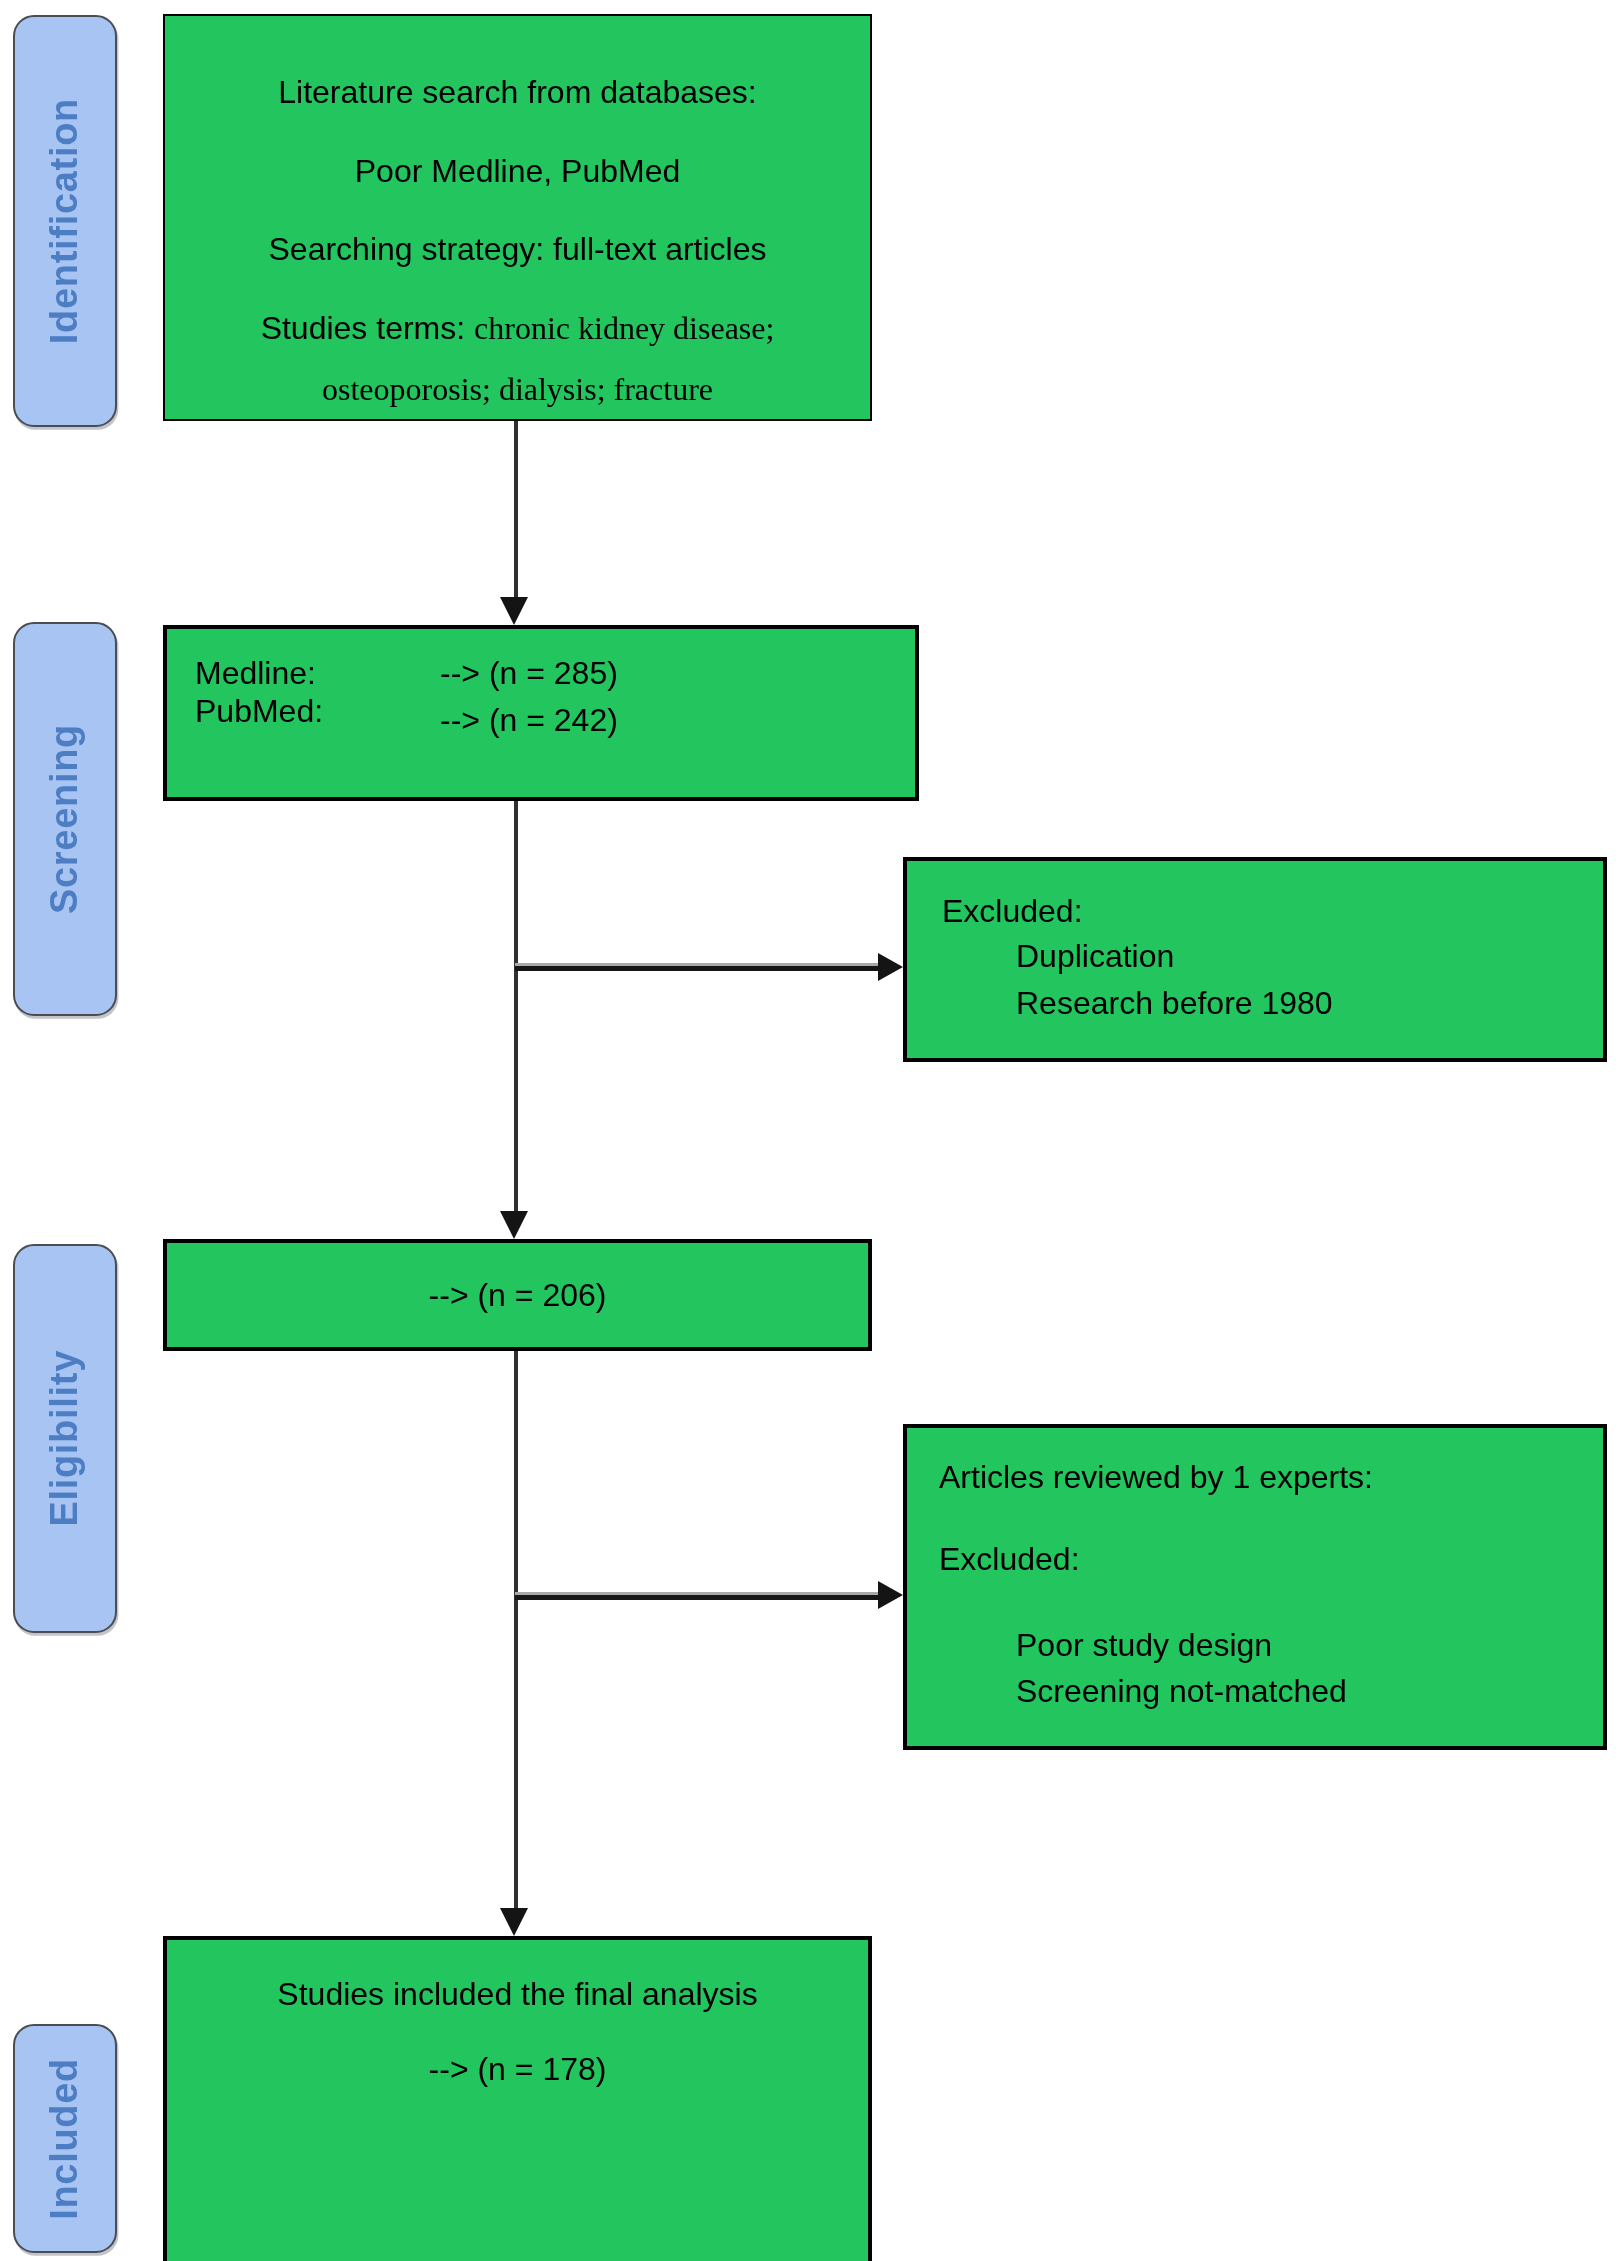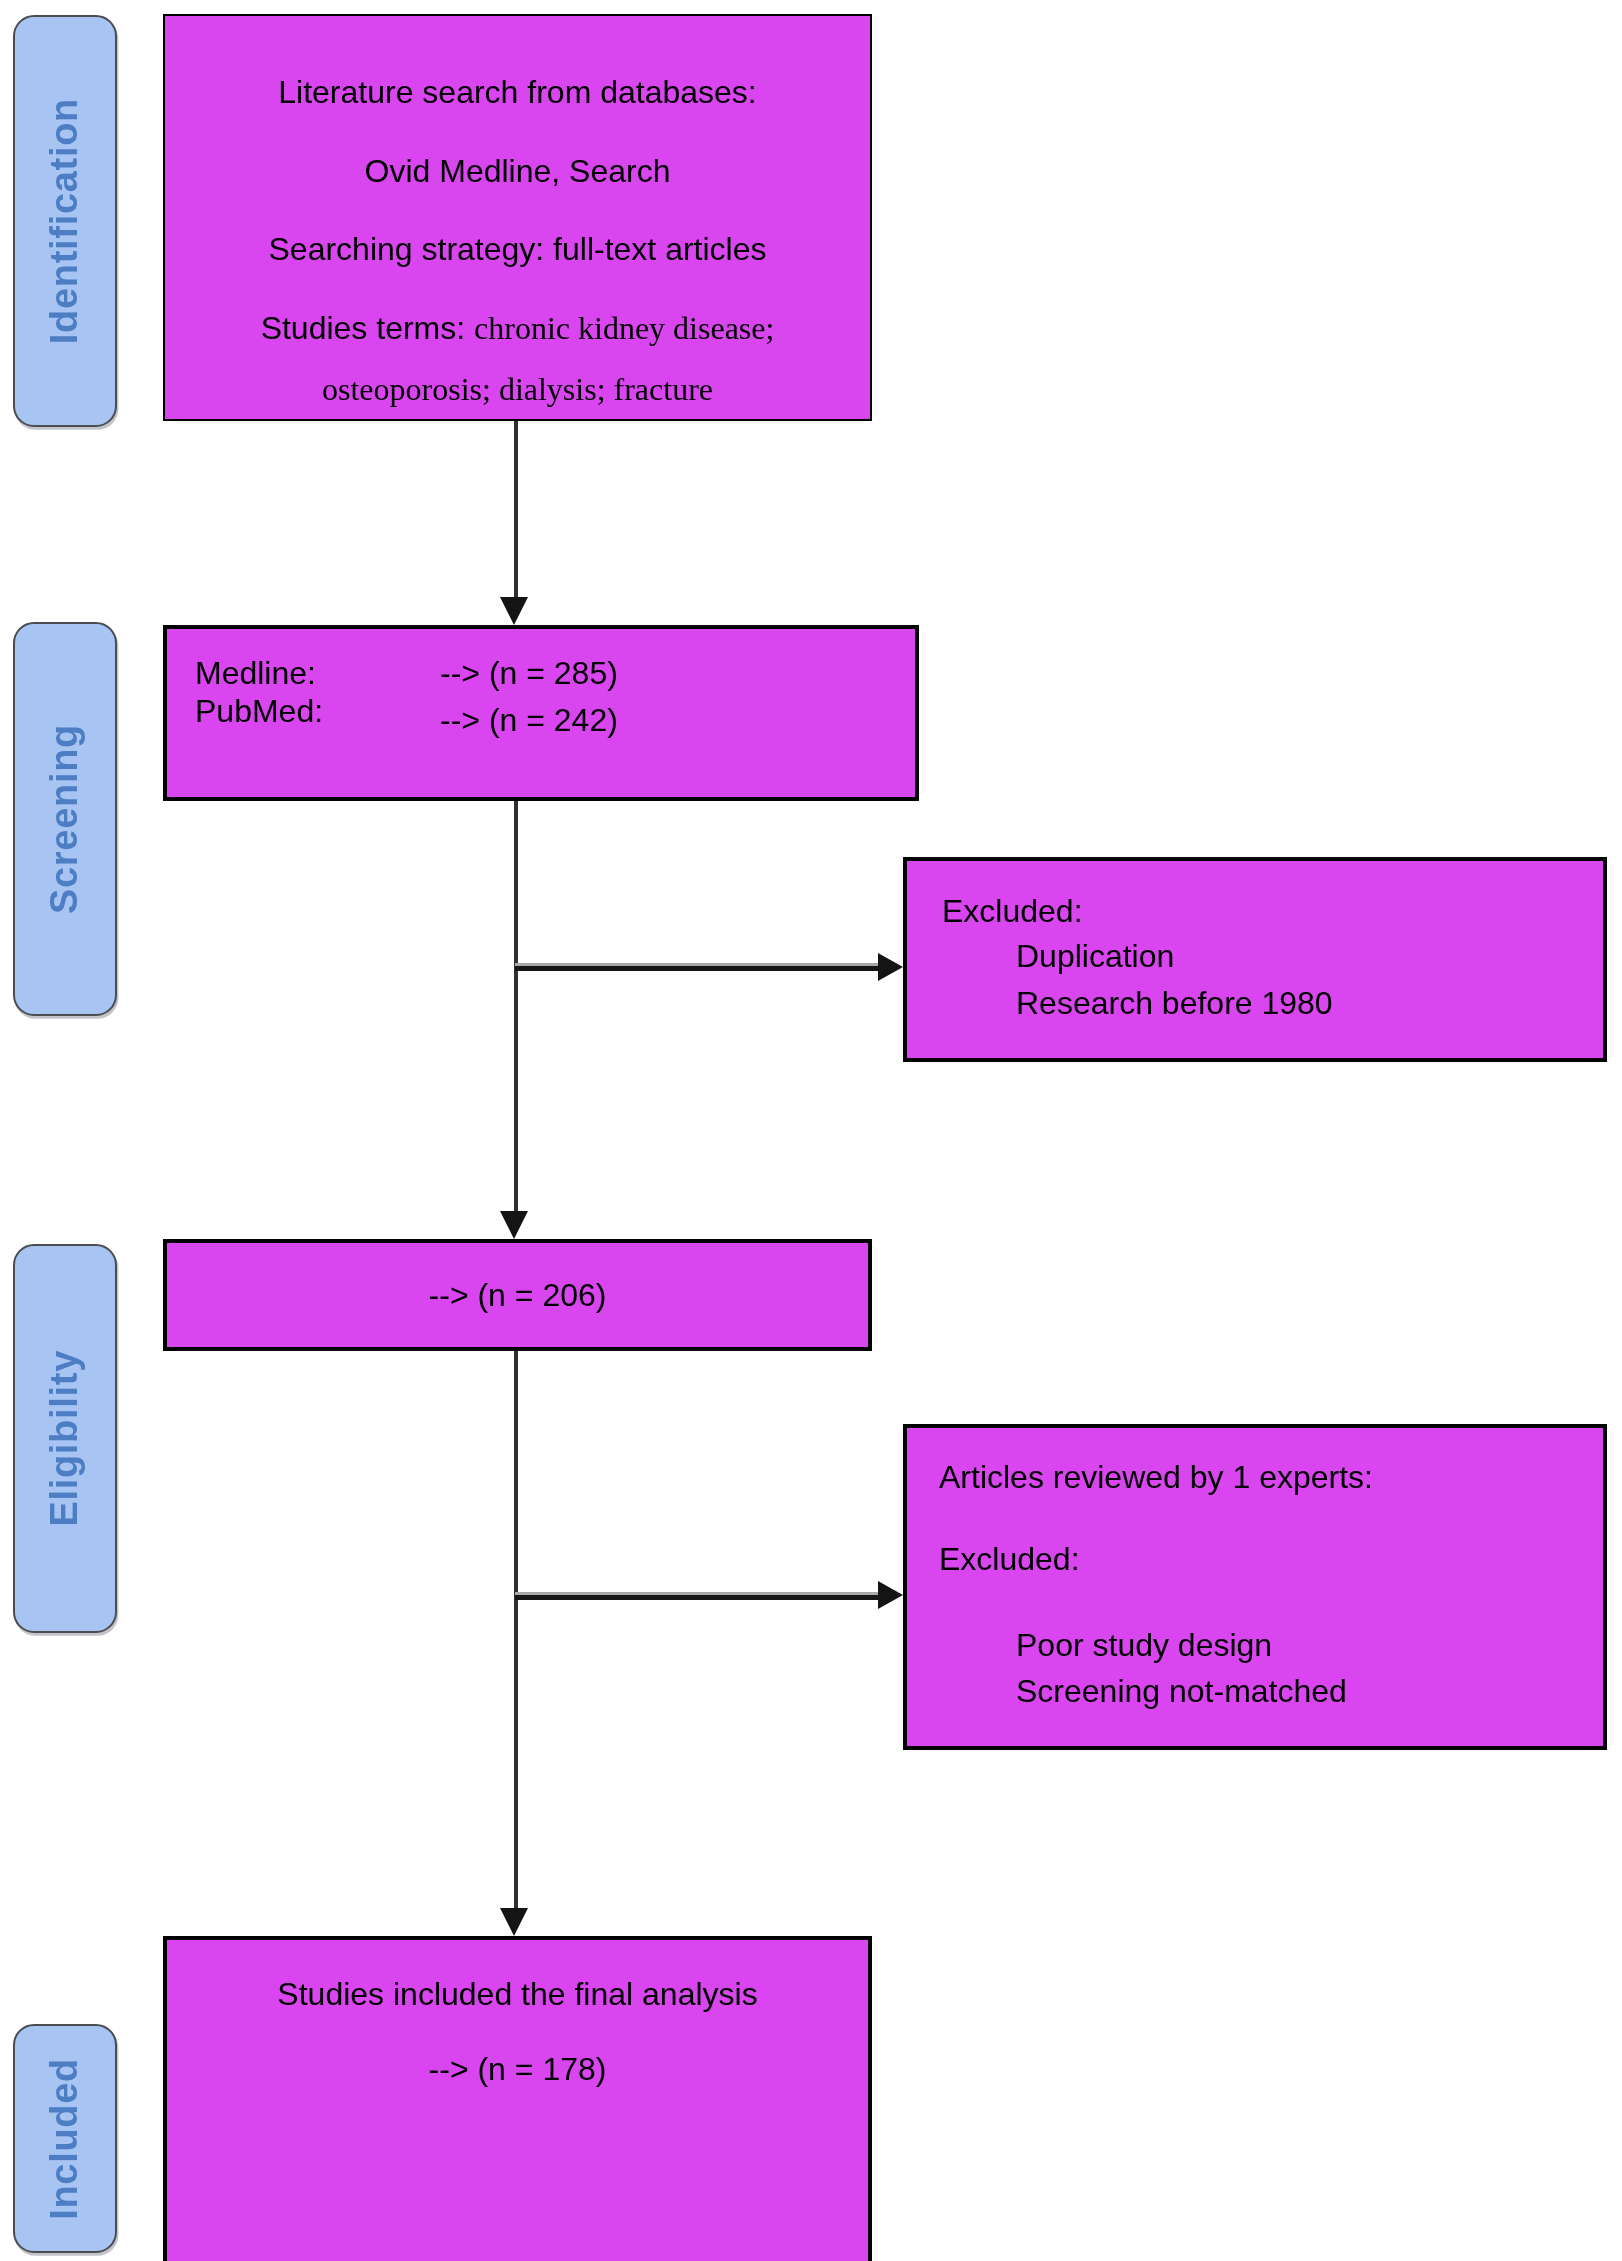"Literature search from databases:" .fbox { background: #d946ef -> #22c55e }
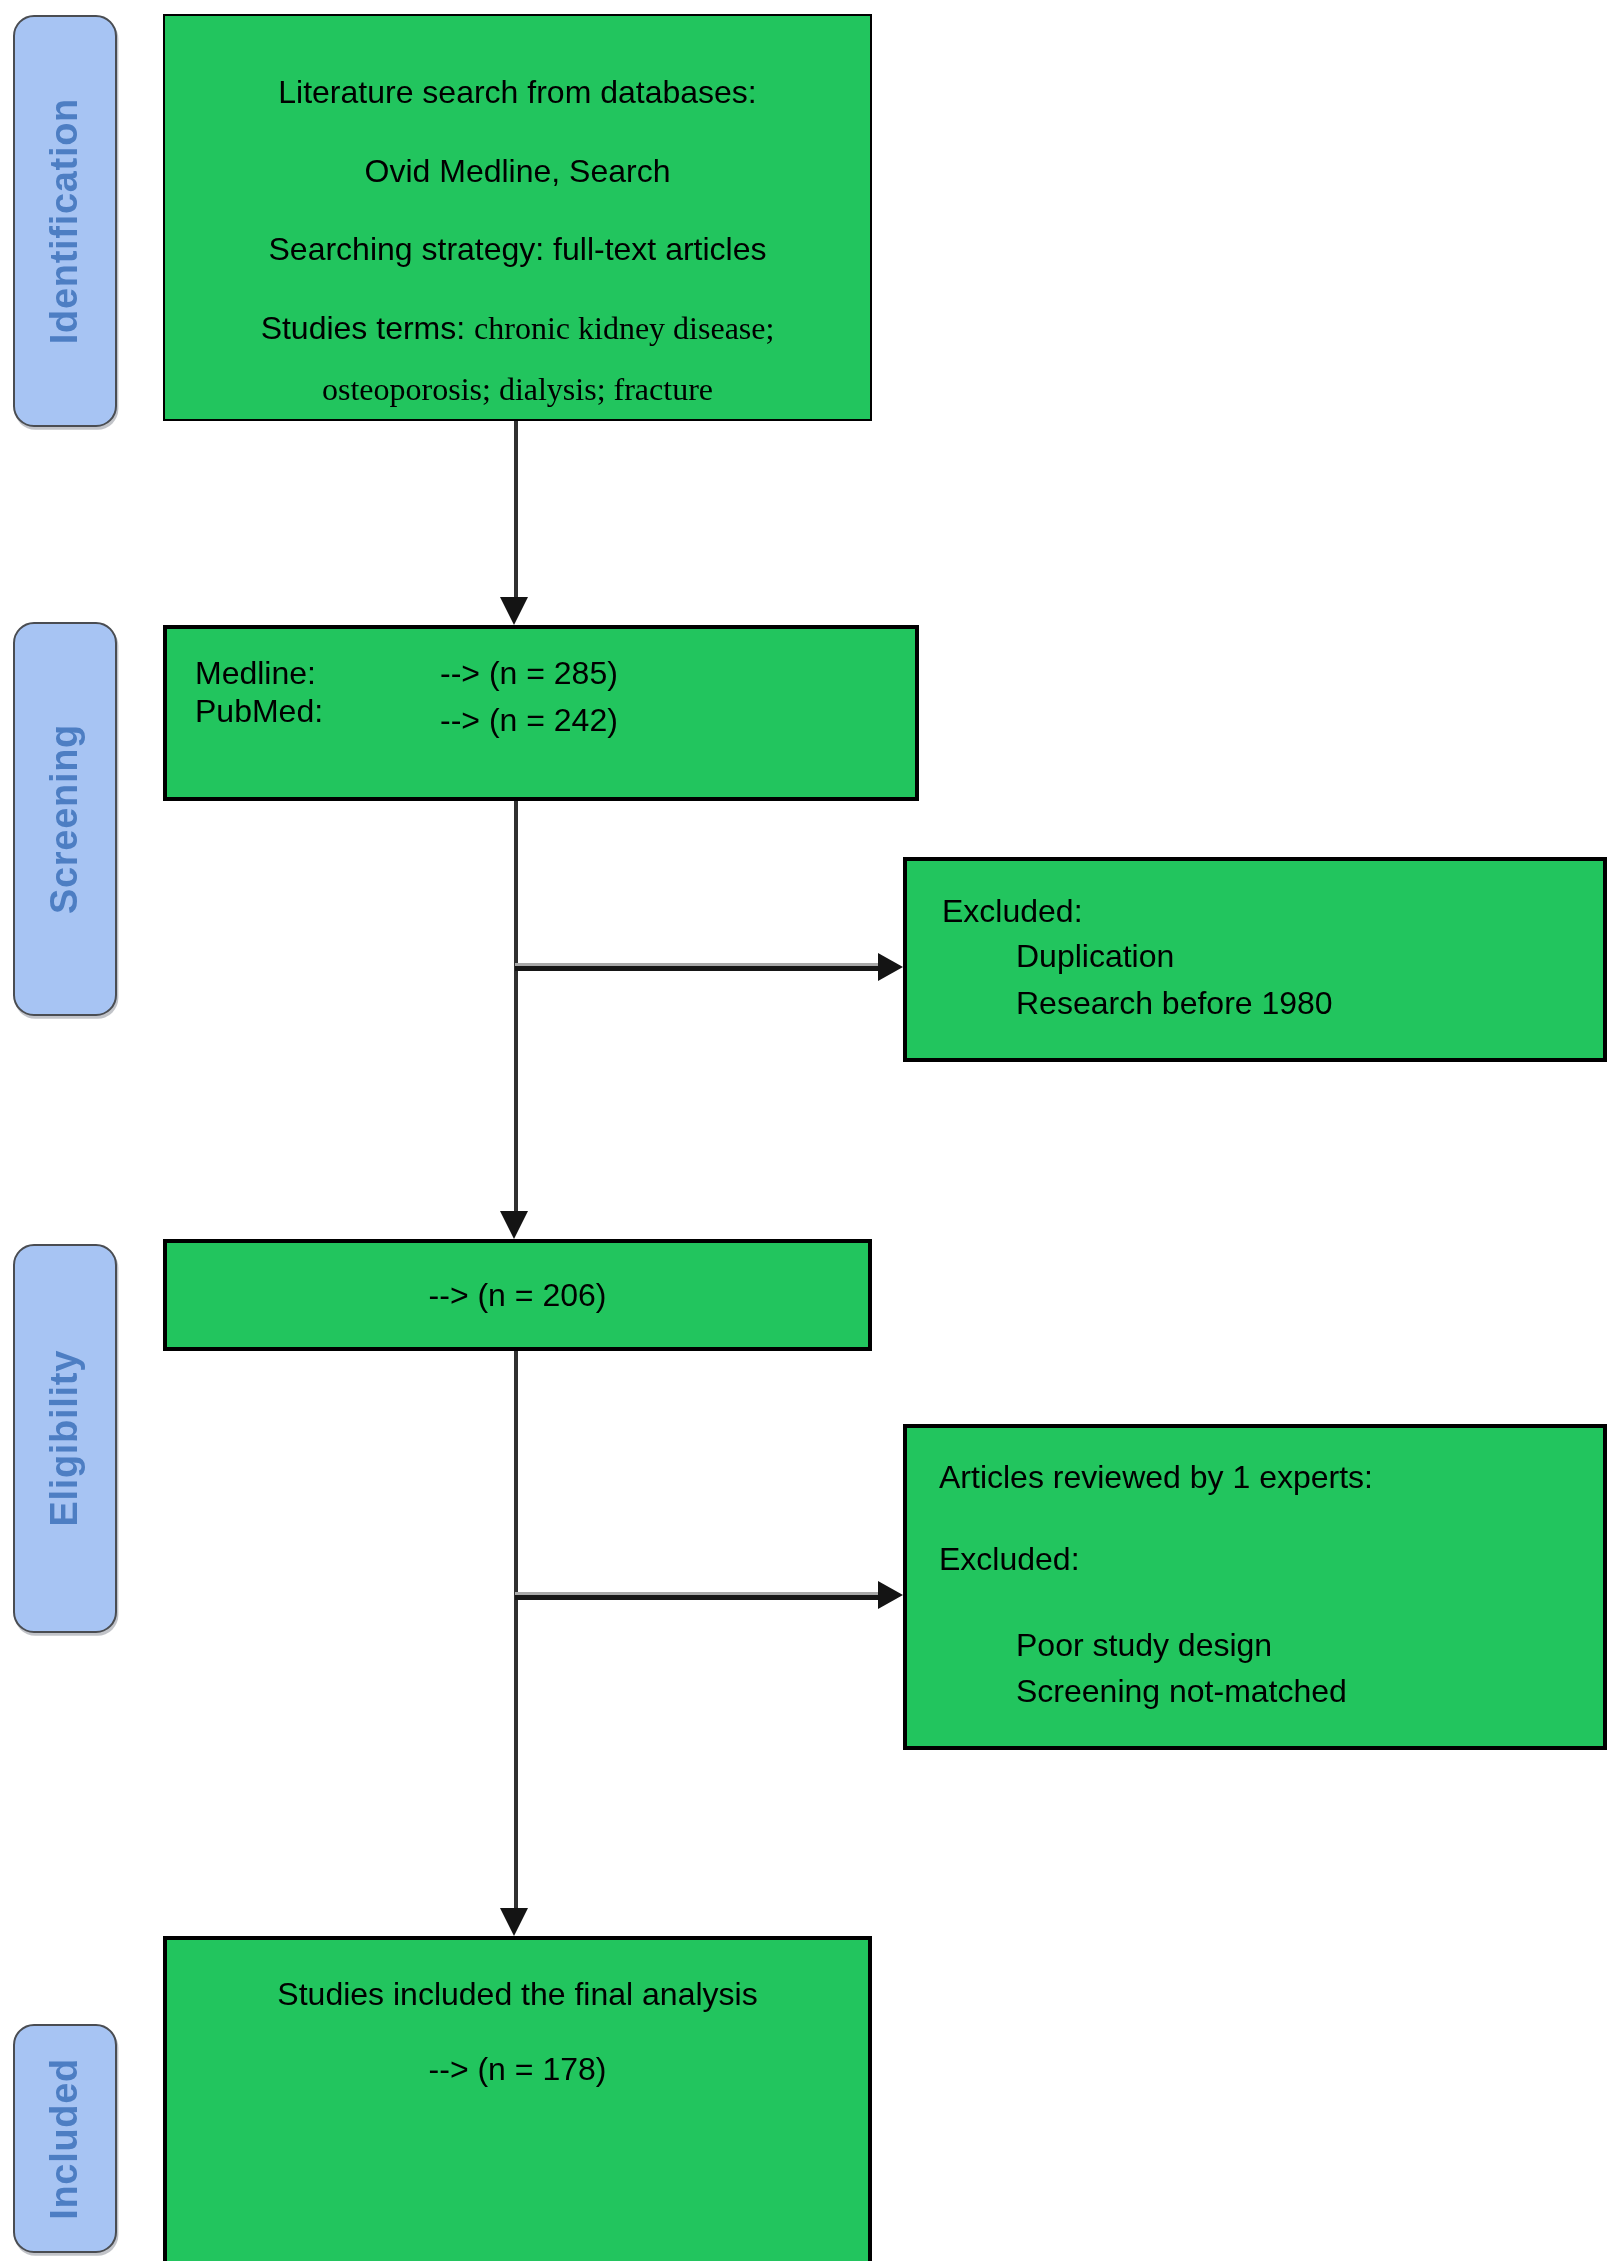"Ovid Medline, Search" div.txt { text: Ovid Medline, Search -> Poor Medline, PubMed }
